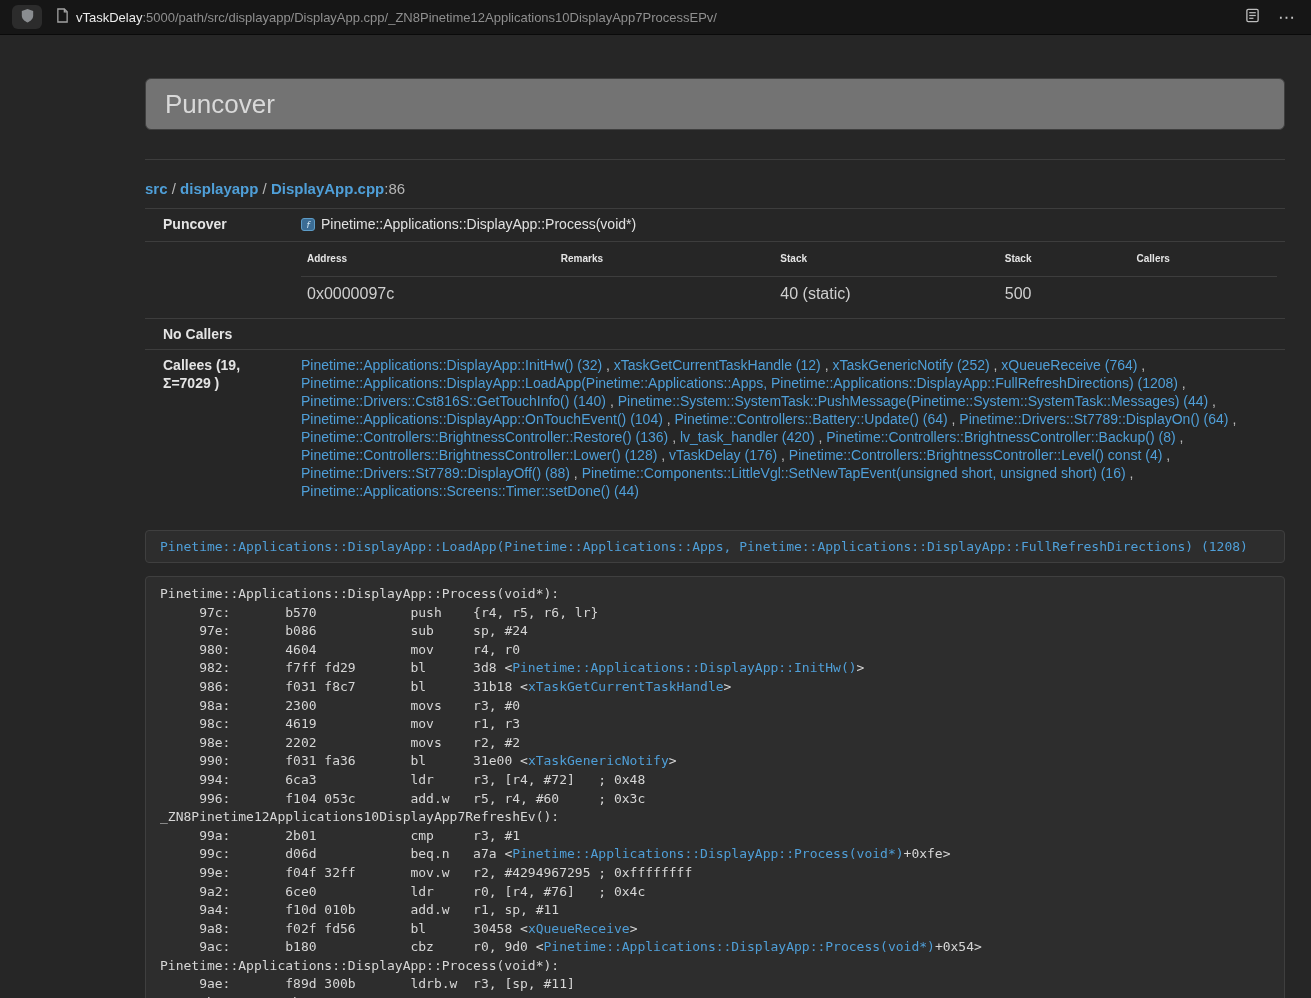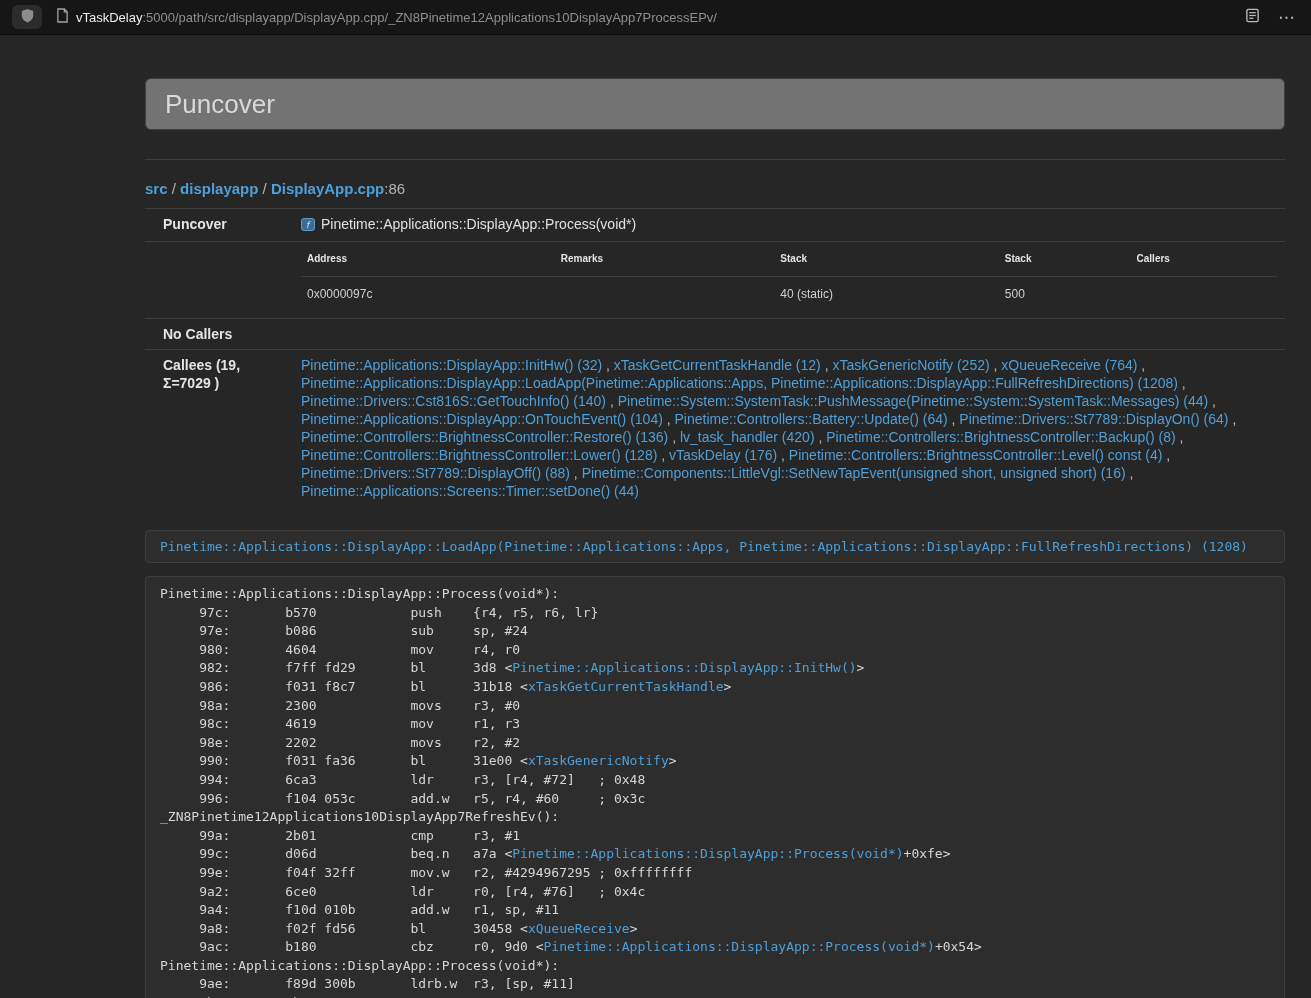"0x0000097c" .sub-table td { font-size: 12px -> 16px }
